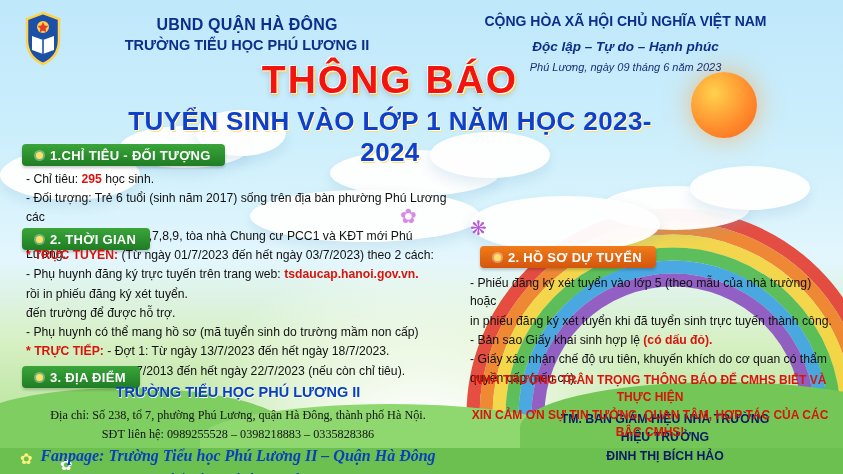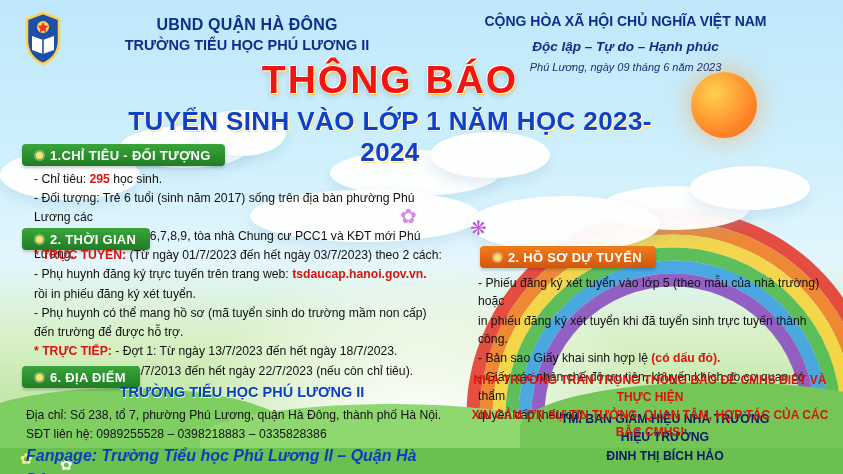"- Chỉ tiêu: 295 học" .blk p { margin: 0 0 1px 8px -> 0 0 1px 0 }
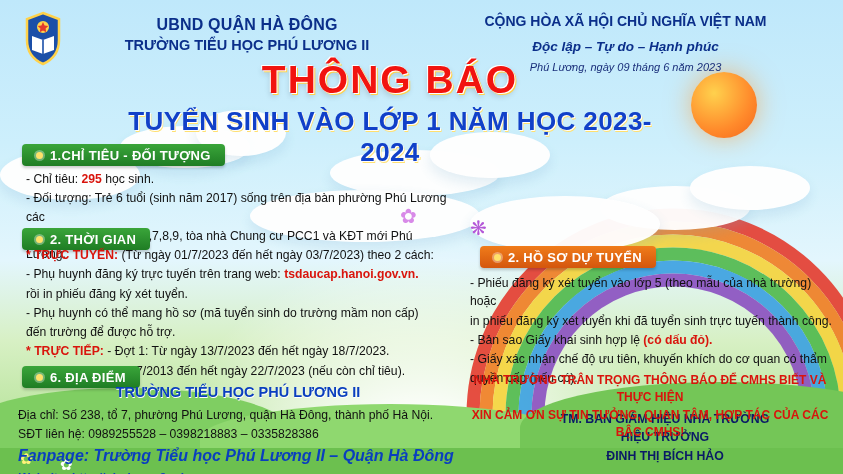"- Phụ huynh có thể" p { order: before "đến trường để được hỗ" -> after "đến trường để được hỗ" }
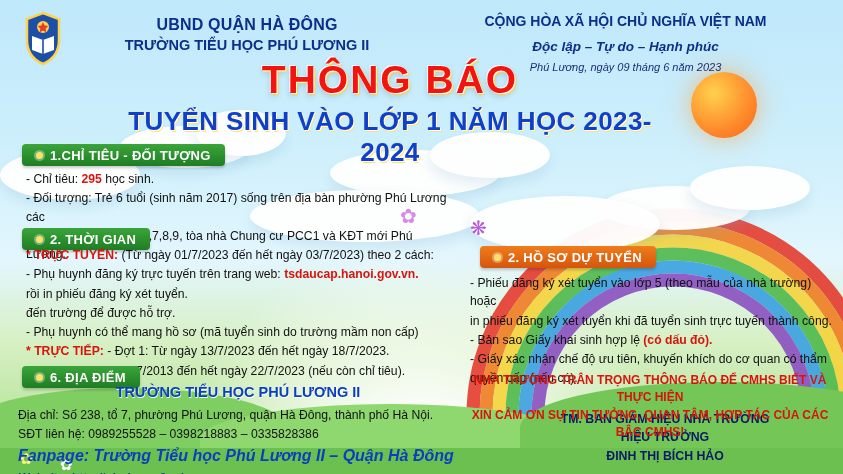"6. ĐỊA ĐIỂM" span { text: 6 -> 3 }
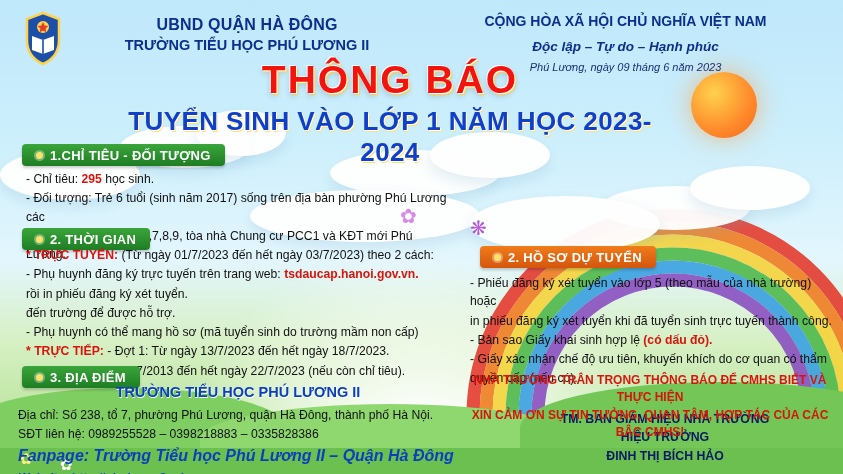"Địa chỉ: Số 238, tổ" #sec3 .line { font-family: none -> Liberation Serif, serif; text-align: left -> center }
